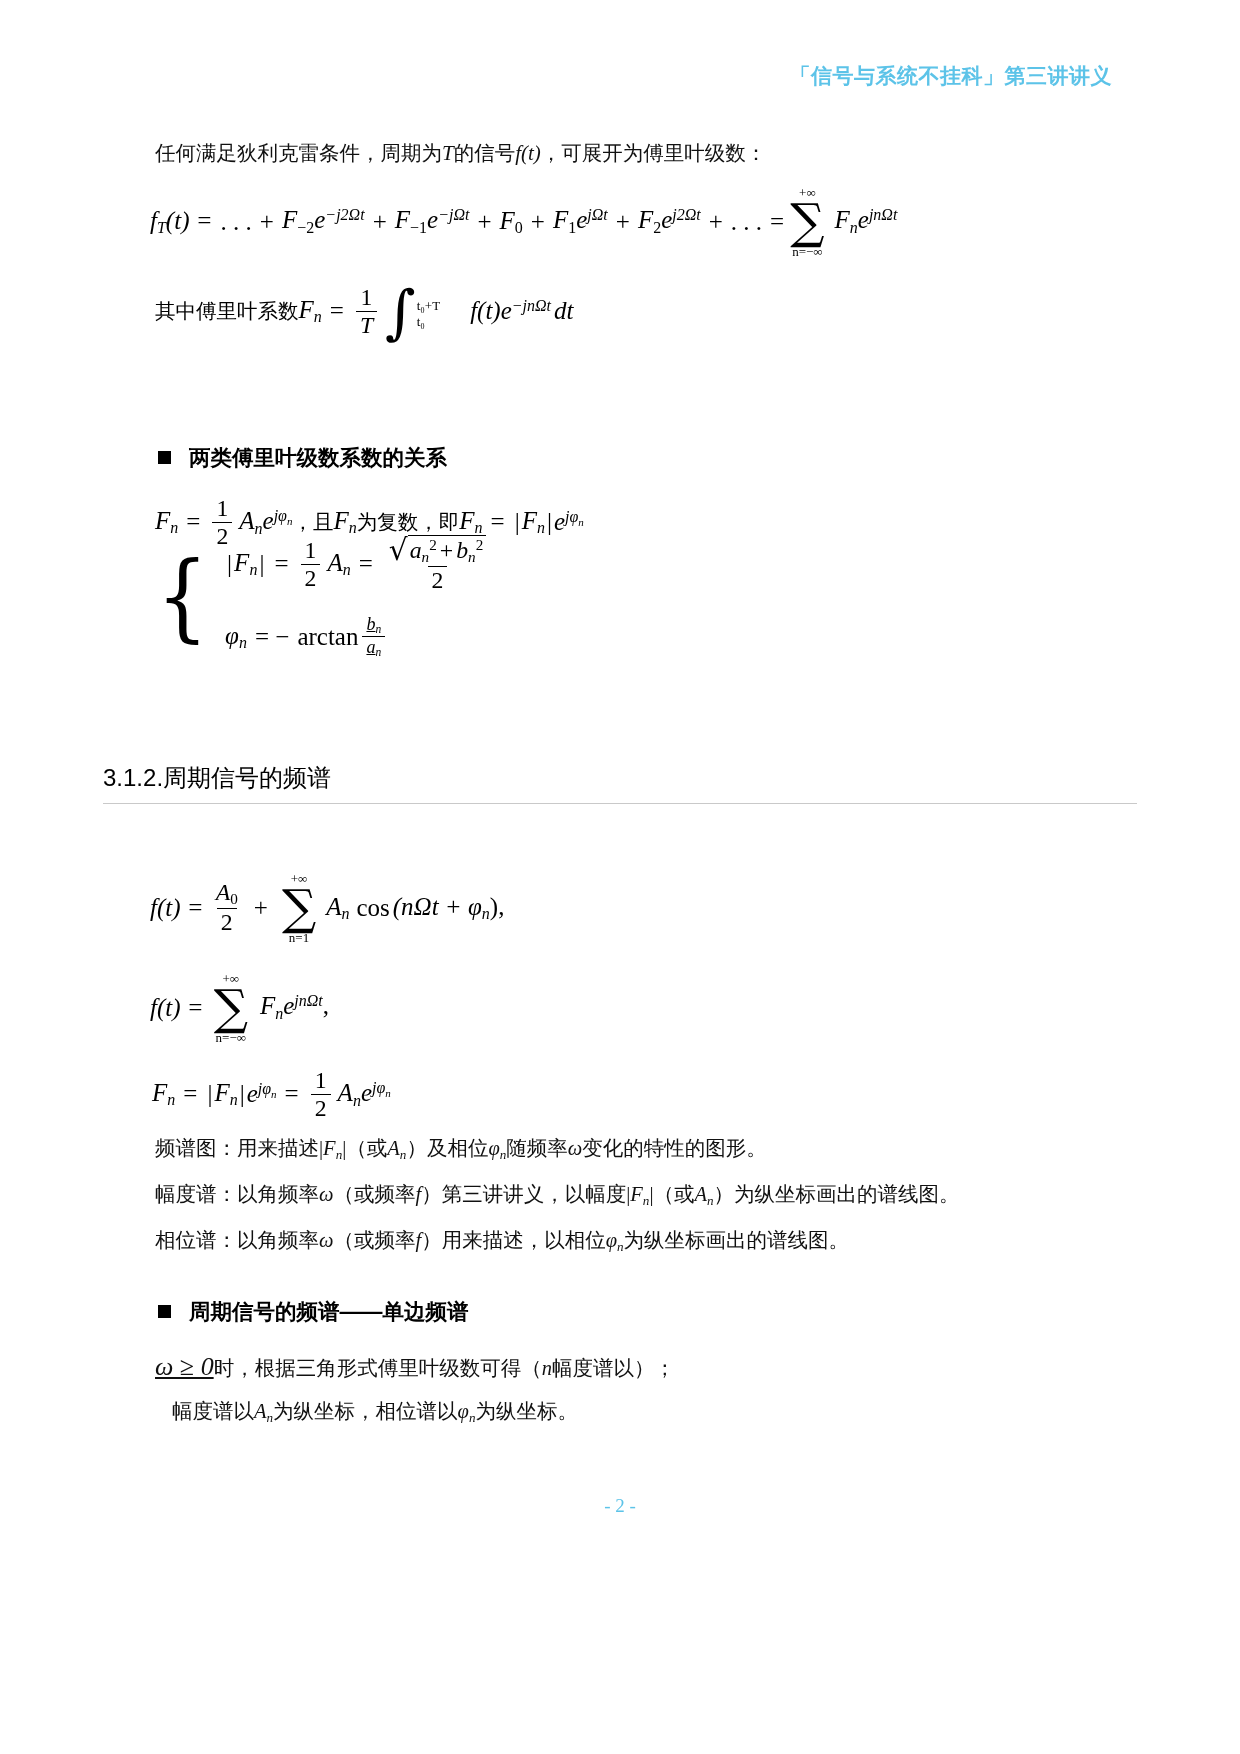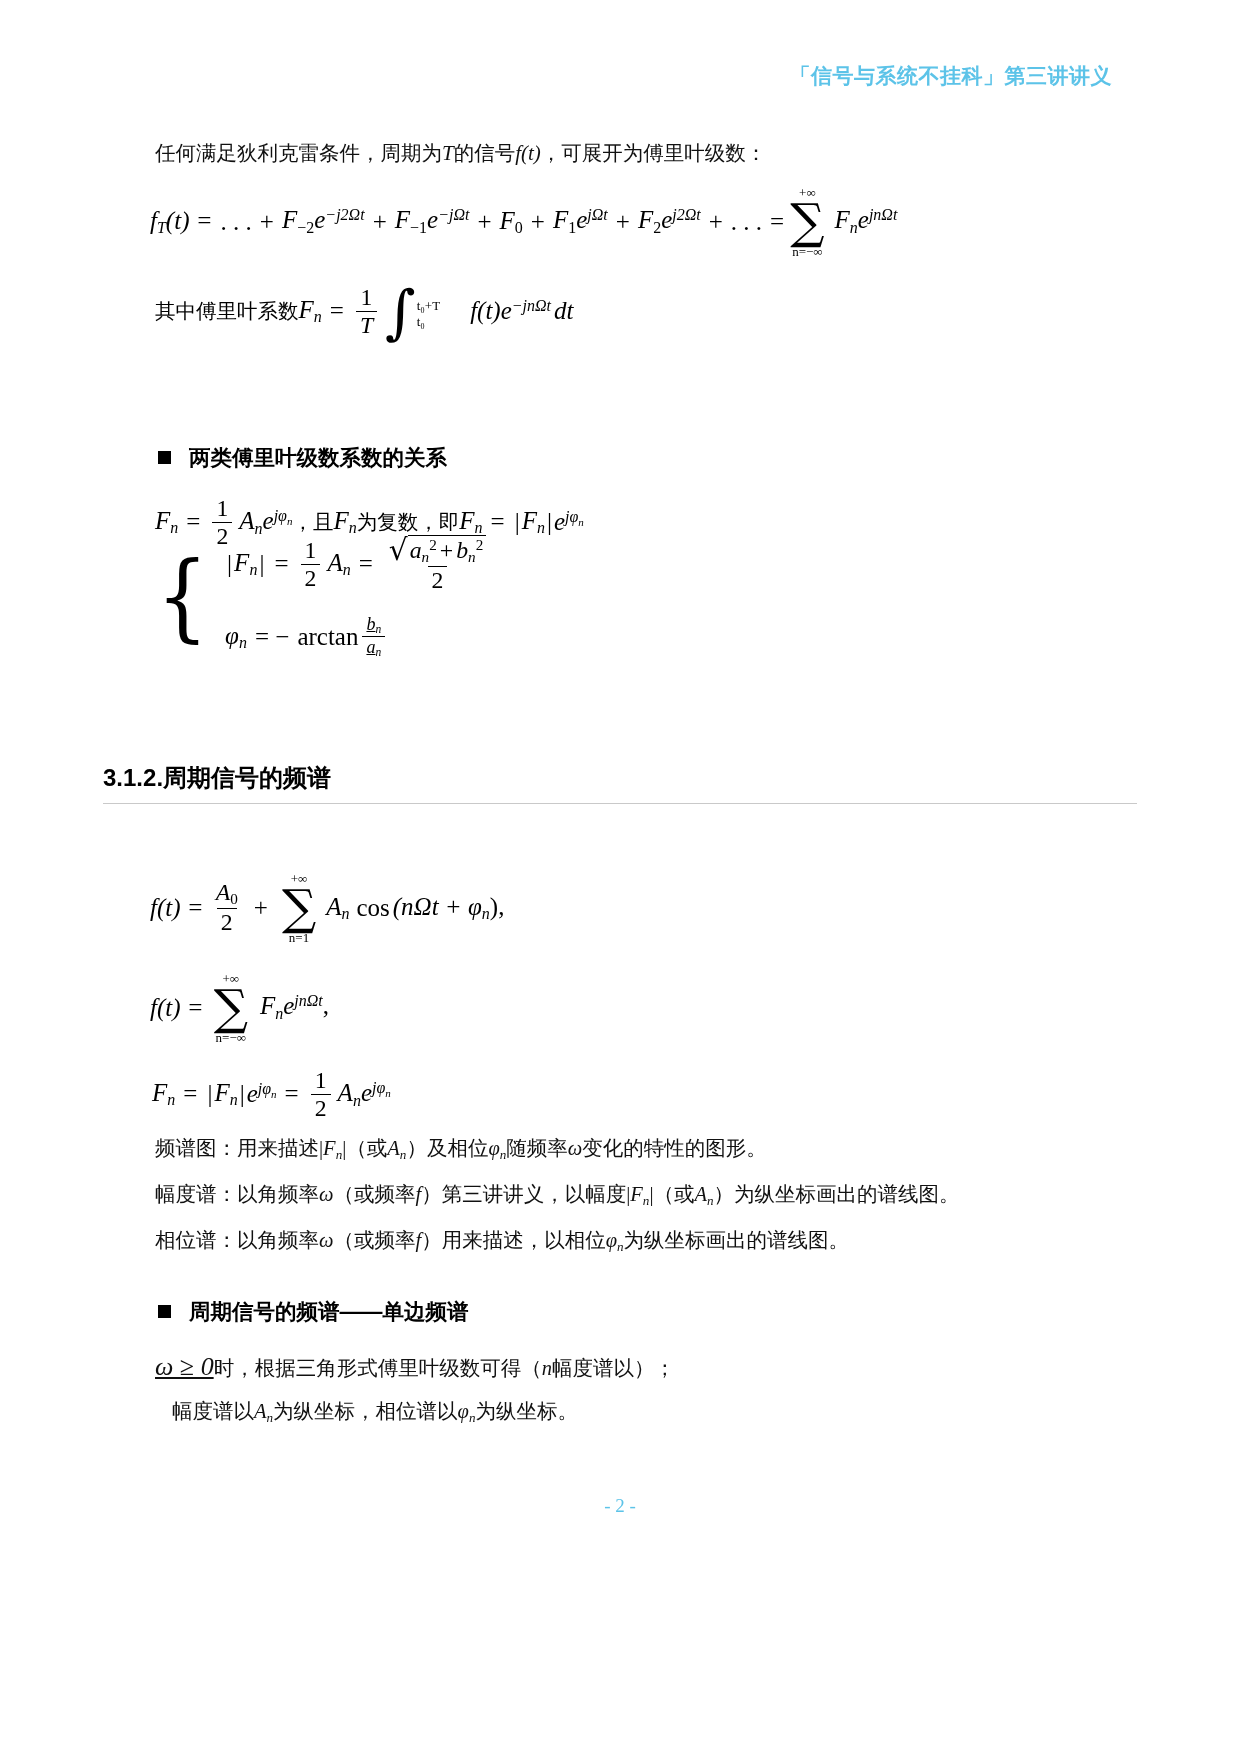"3.1.2.周期信号的频谱" .section-head { font-weight: bold -> normal }
